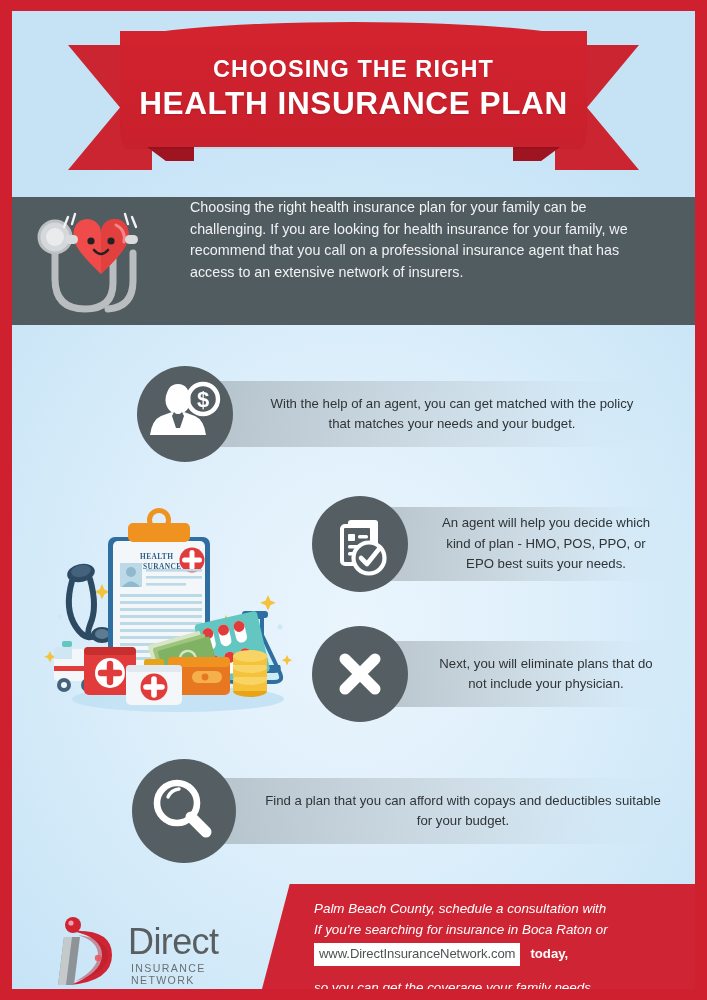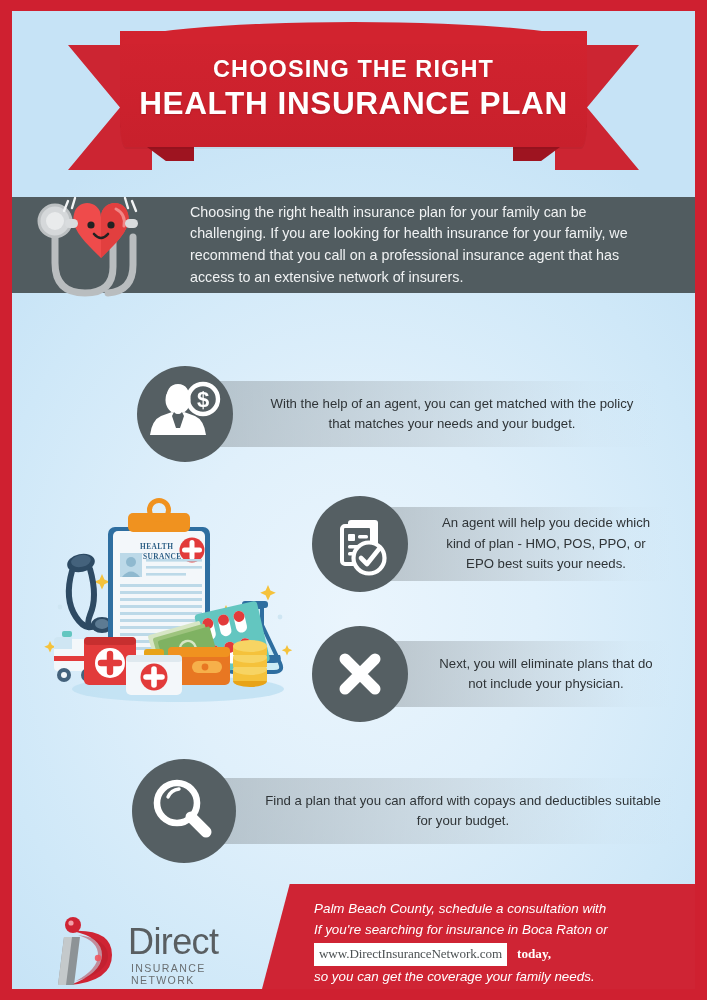"Choosing the right health insurance" .intro-band { align-items: center -> flex-start; height: 96px -> 128px }
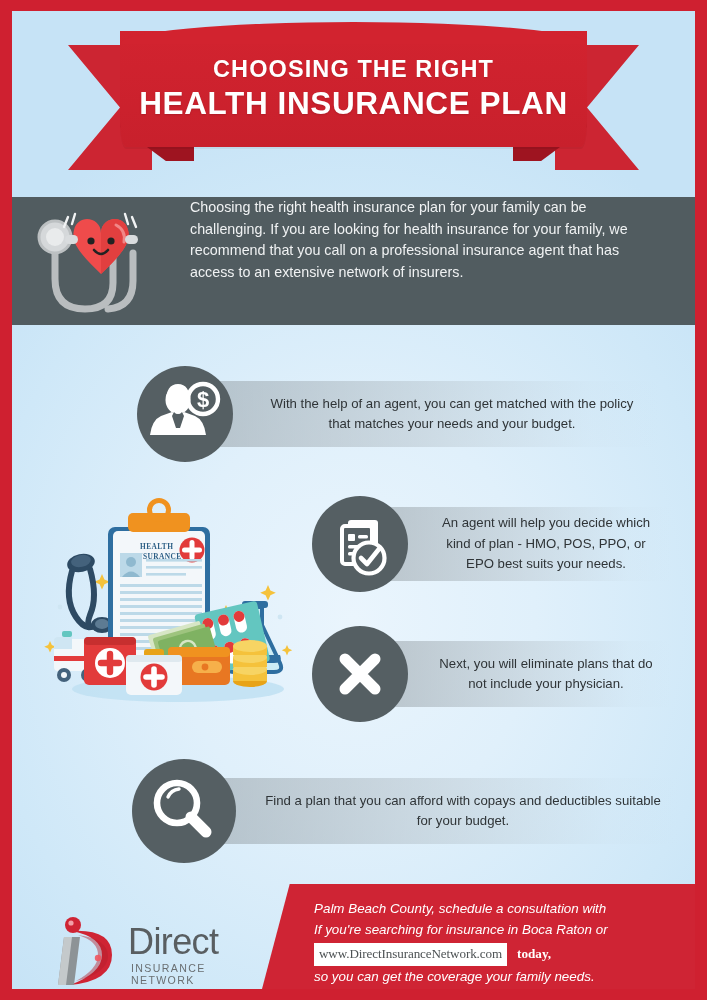"HEALTH" .illustration { top: 478px -> 488px }
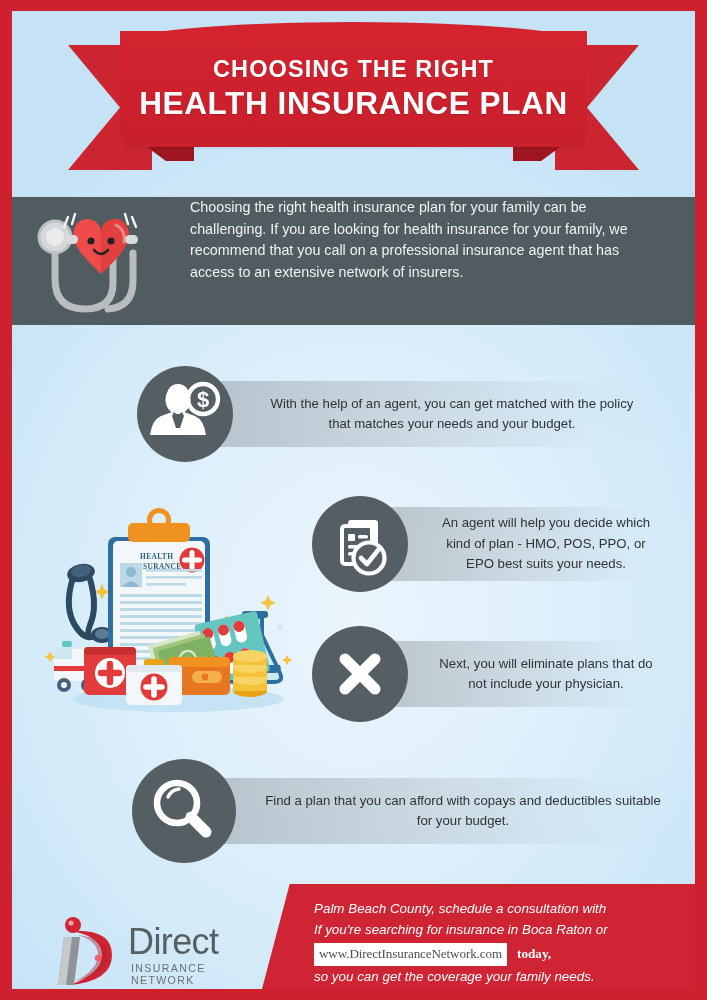"www.DirectInsuranceNetwork.com" .footer-url-row { font-family: Liberation Serif, serif -> none; margin: 2px 0 1px 0 -> 2px 0 12px 0 }
